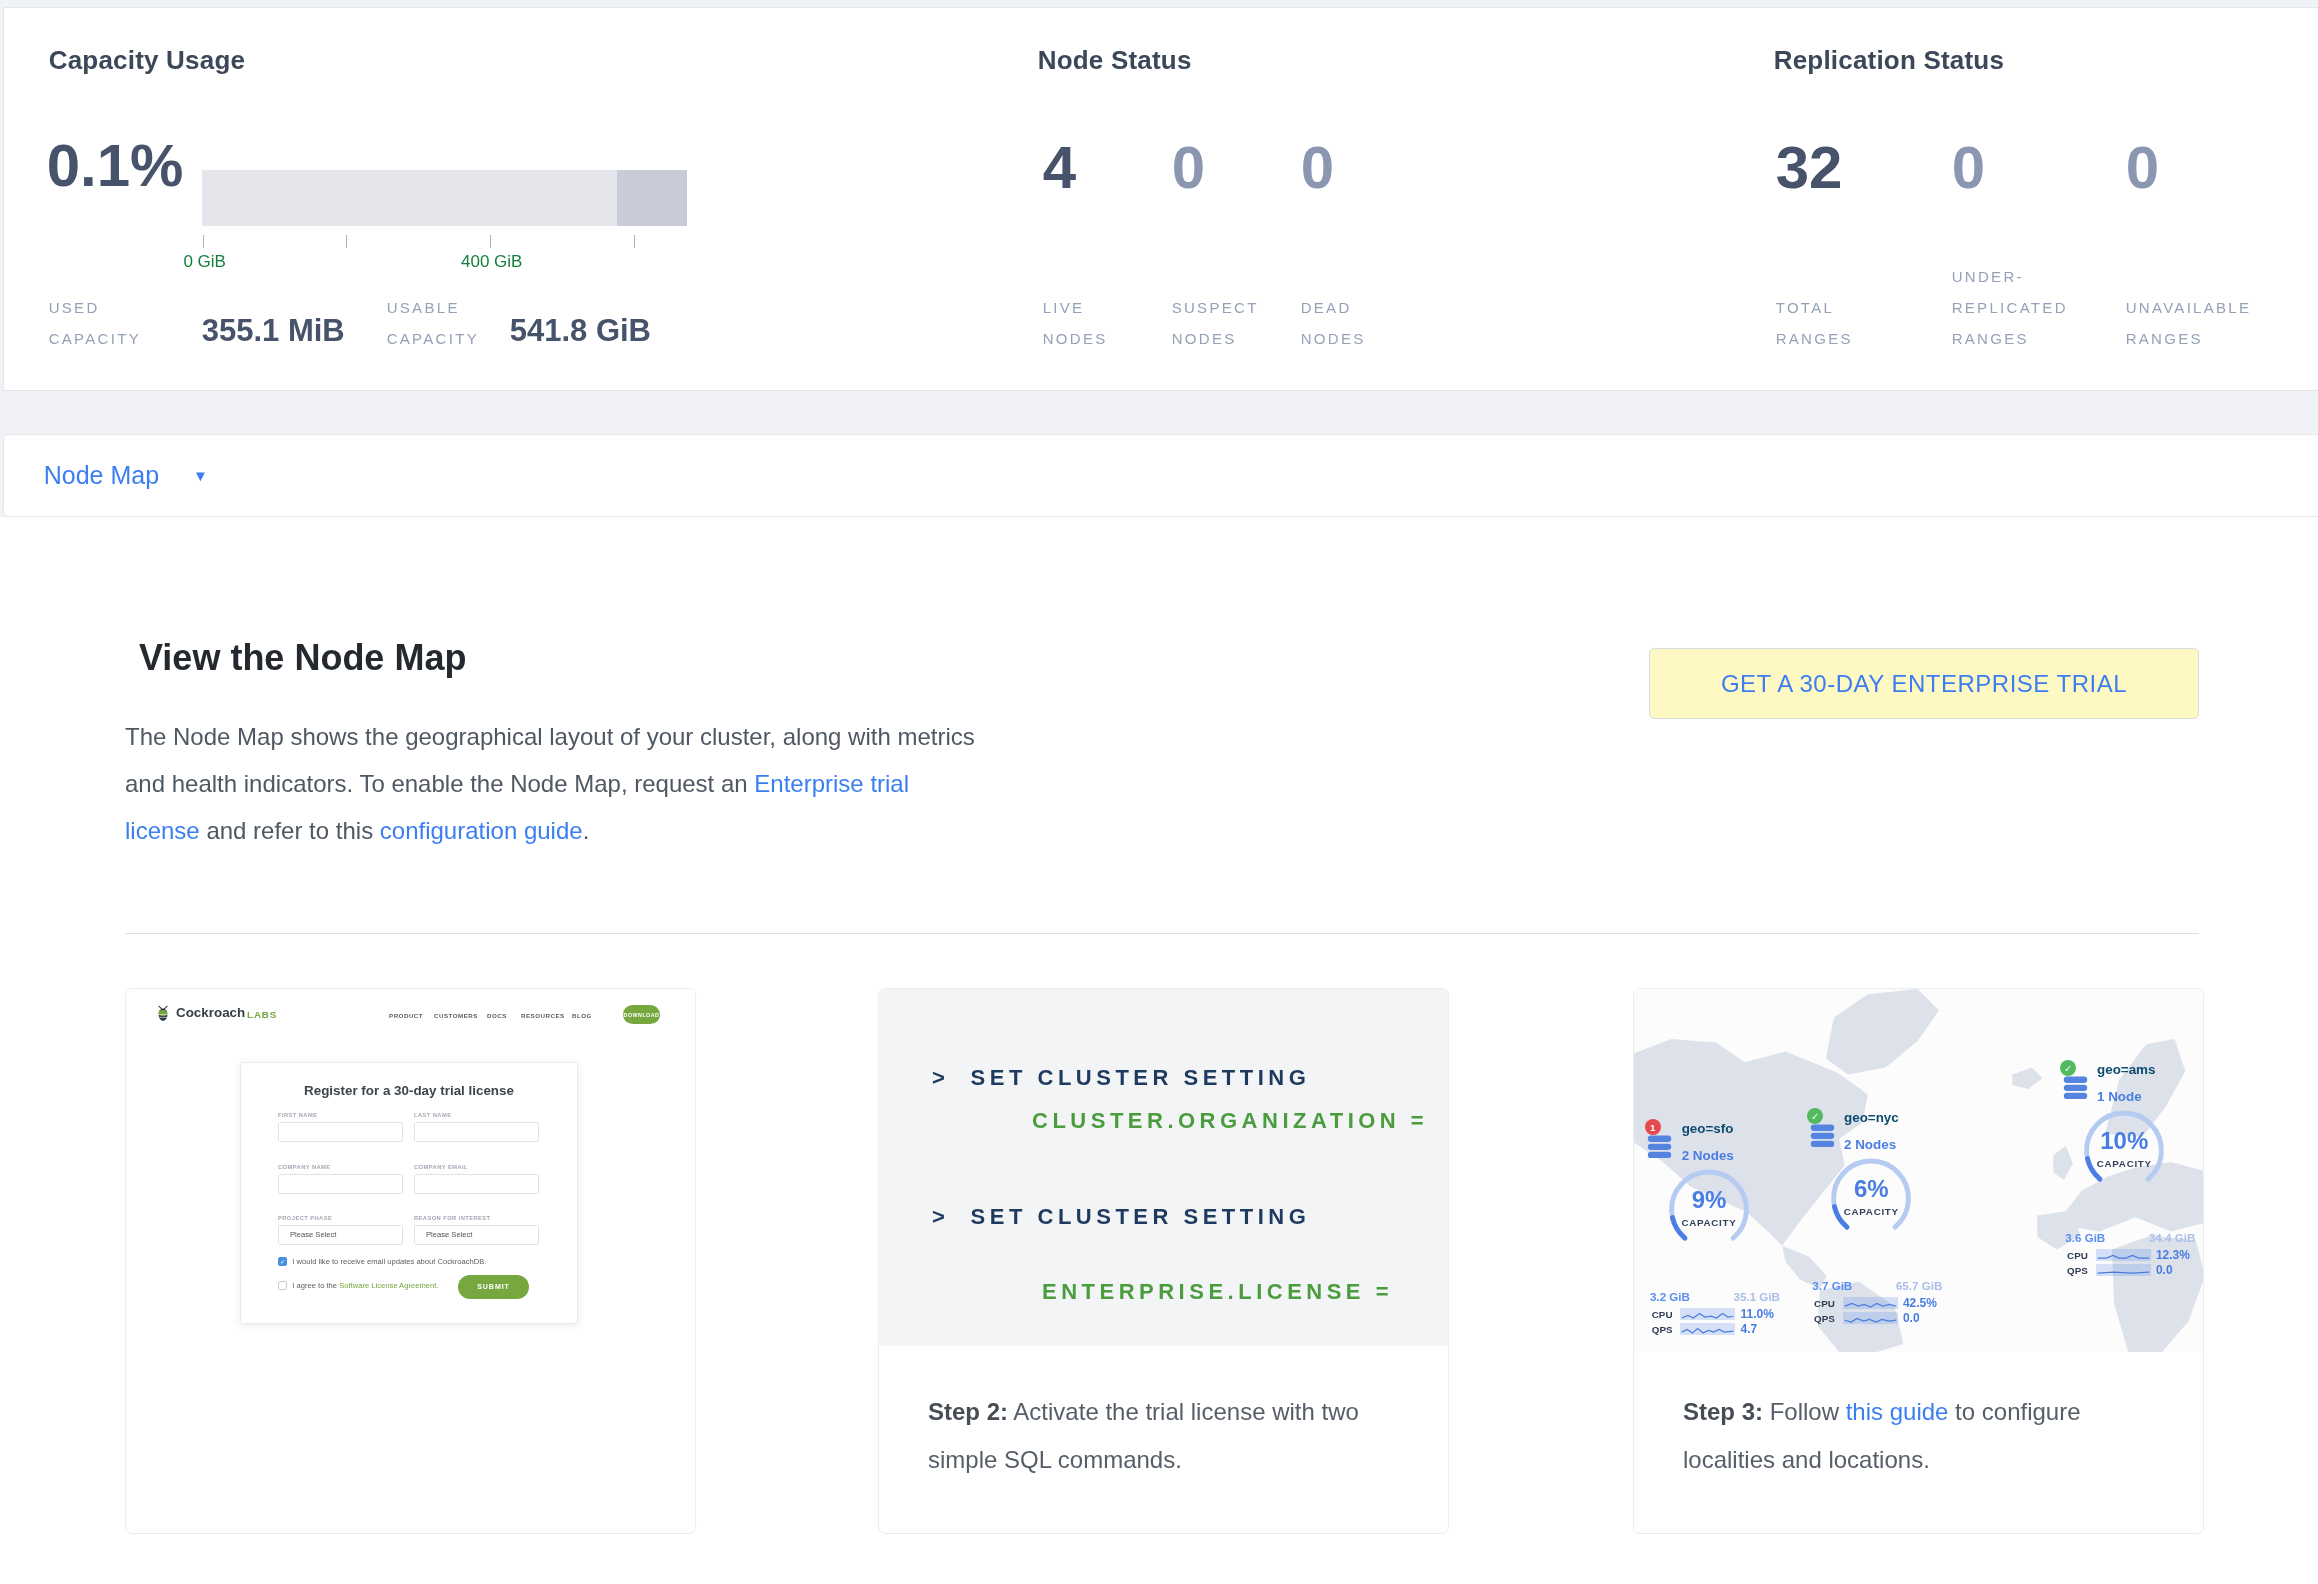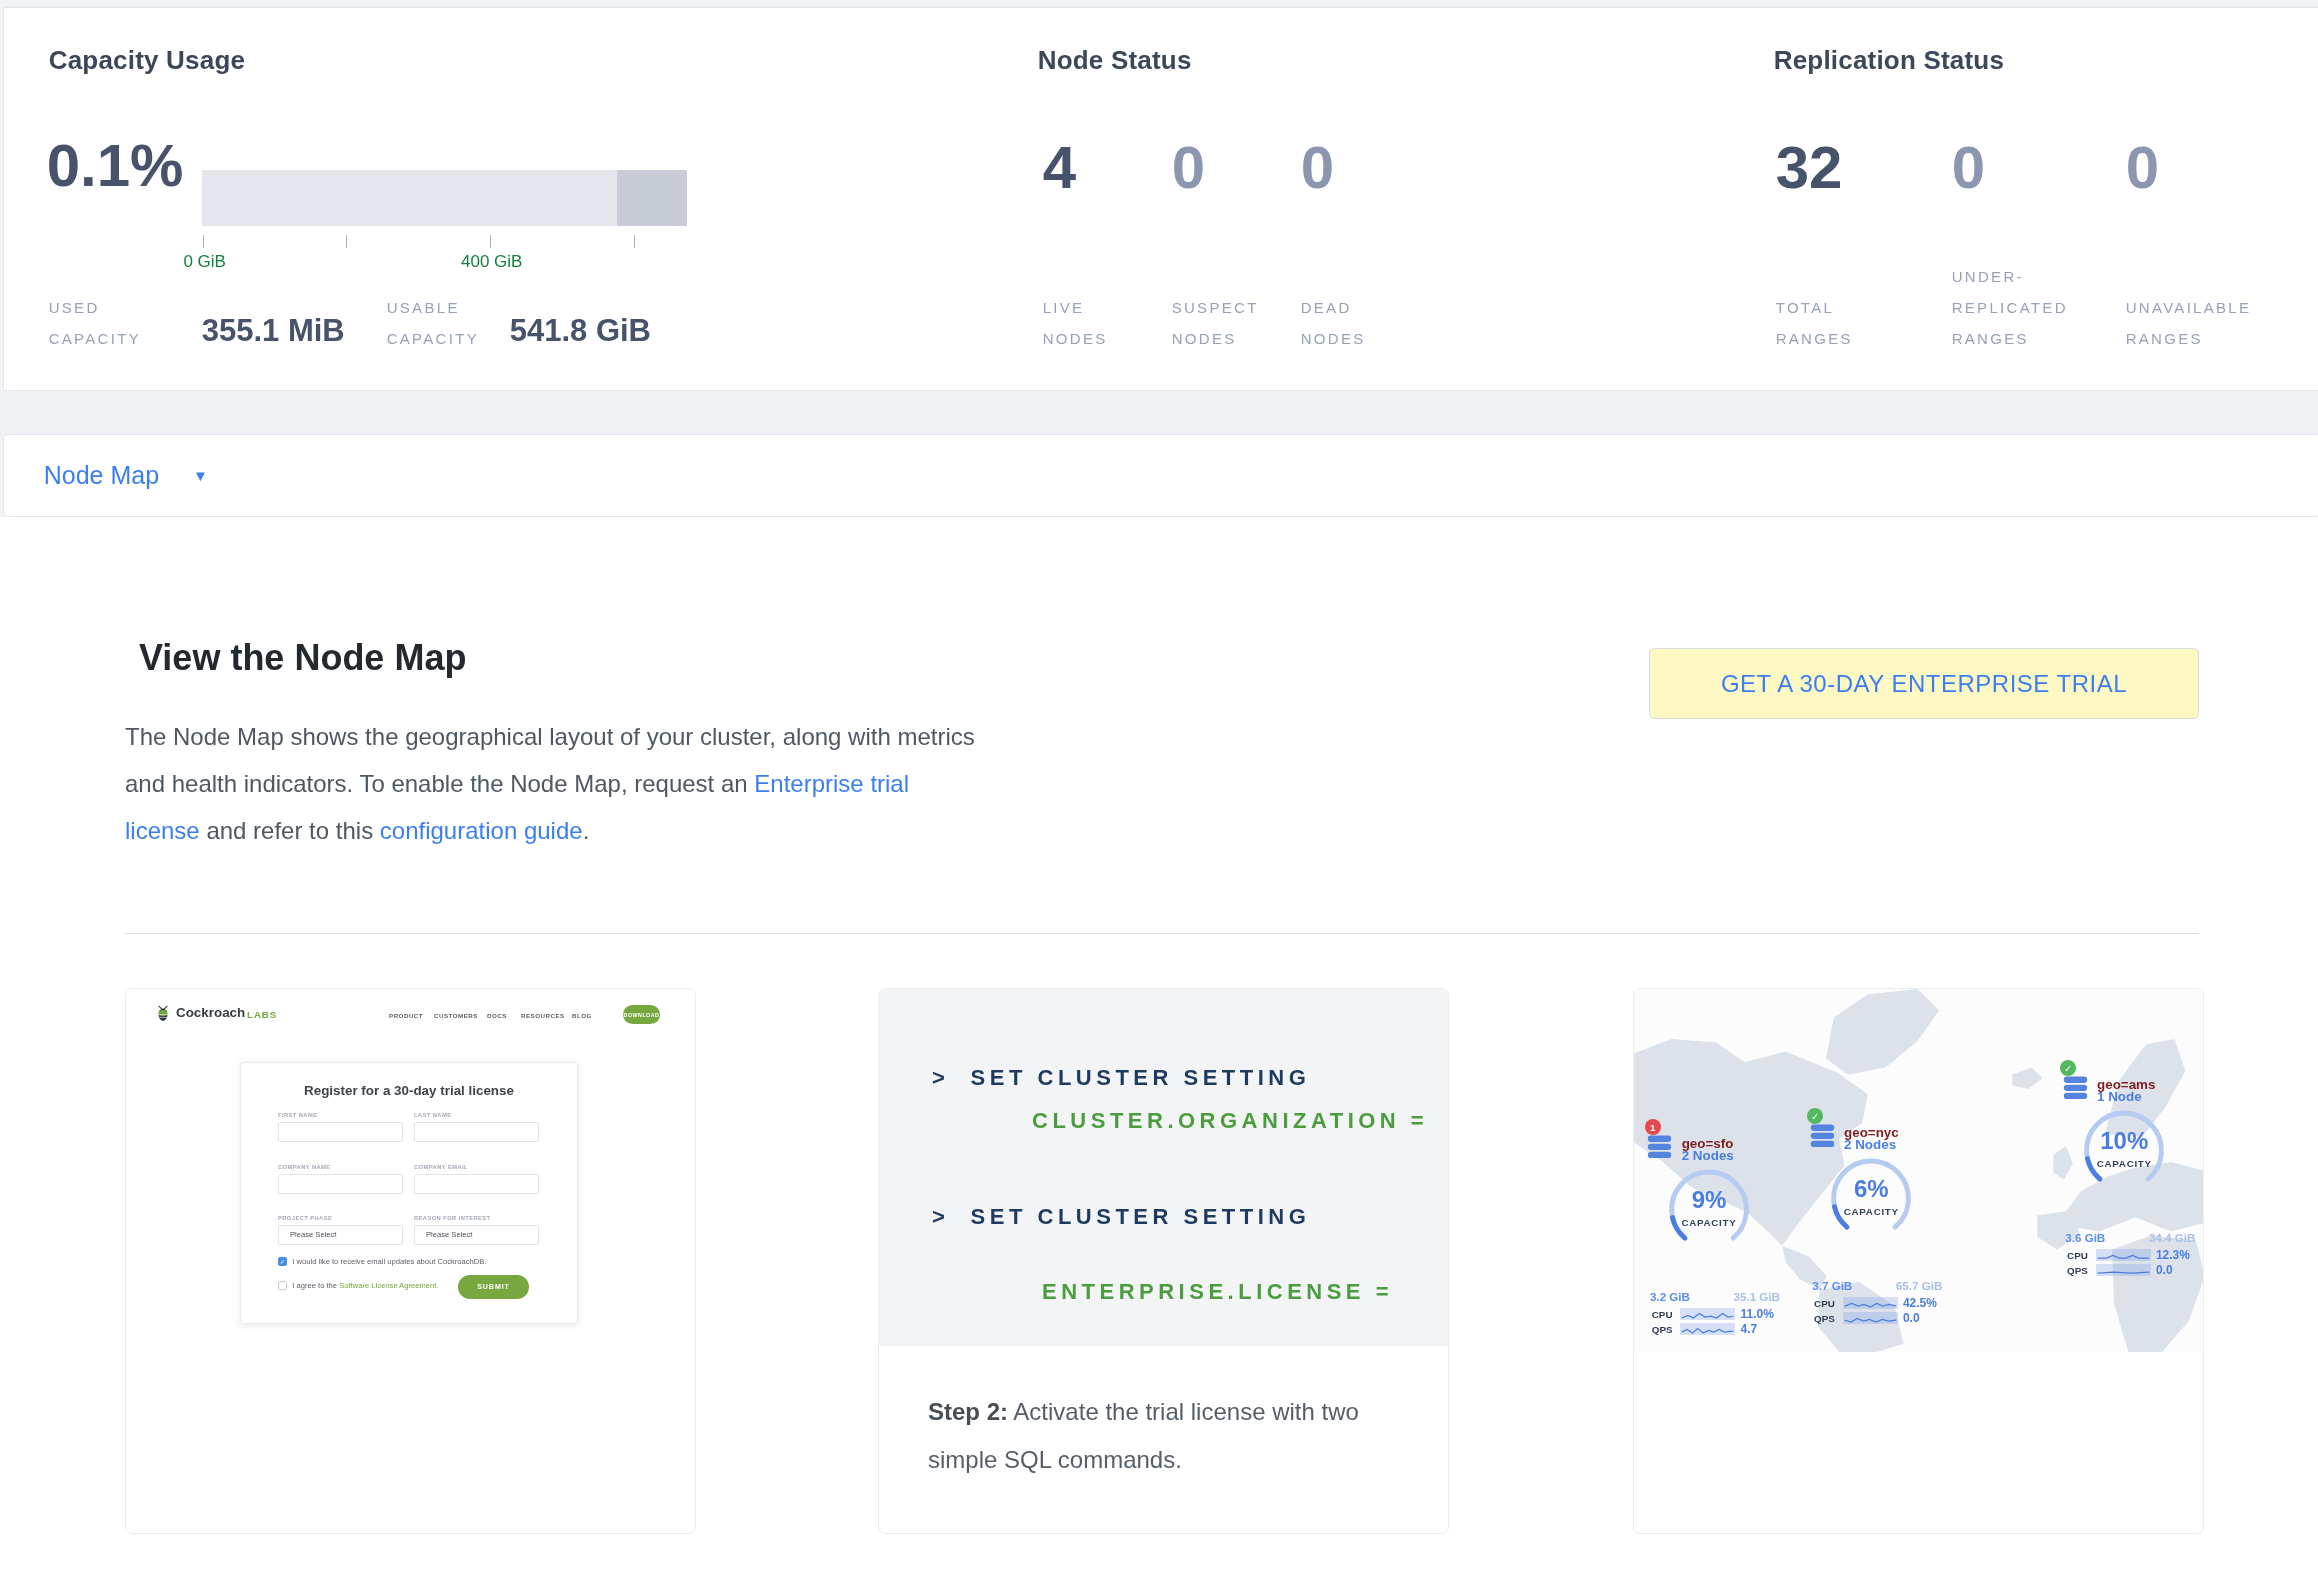"geo=ams" .mname { color: #7f1d1d -> #0c4a6e; top: 17px -> 2px }
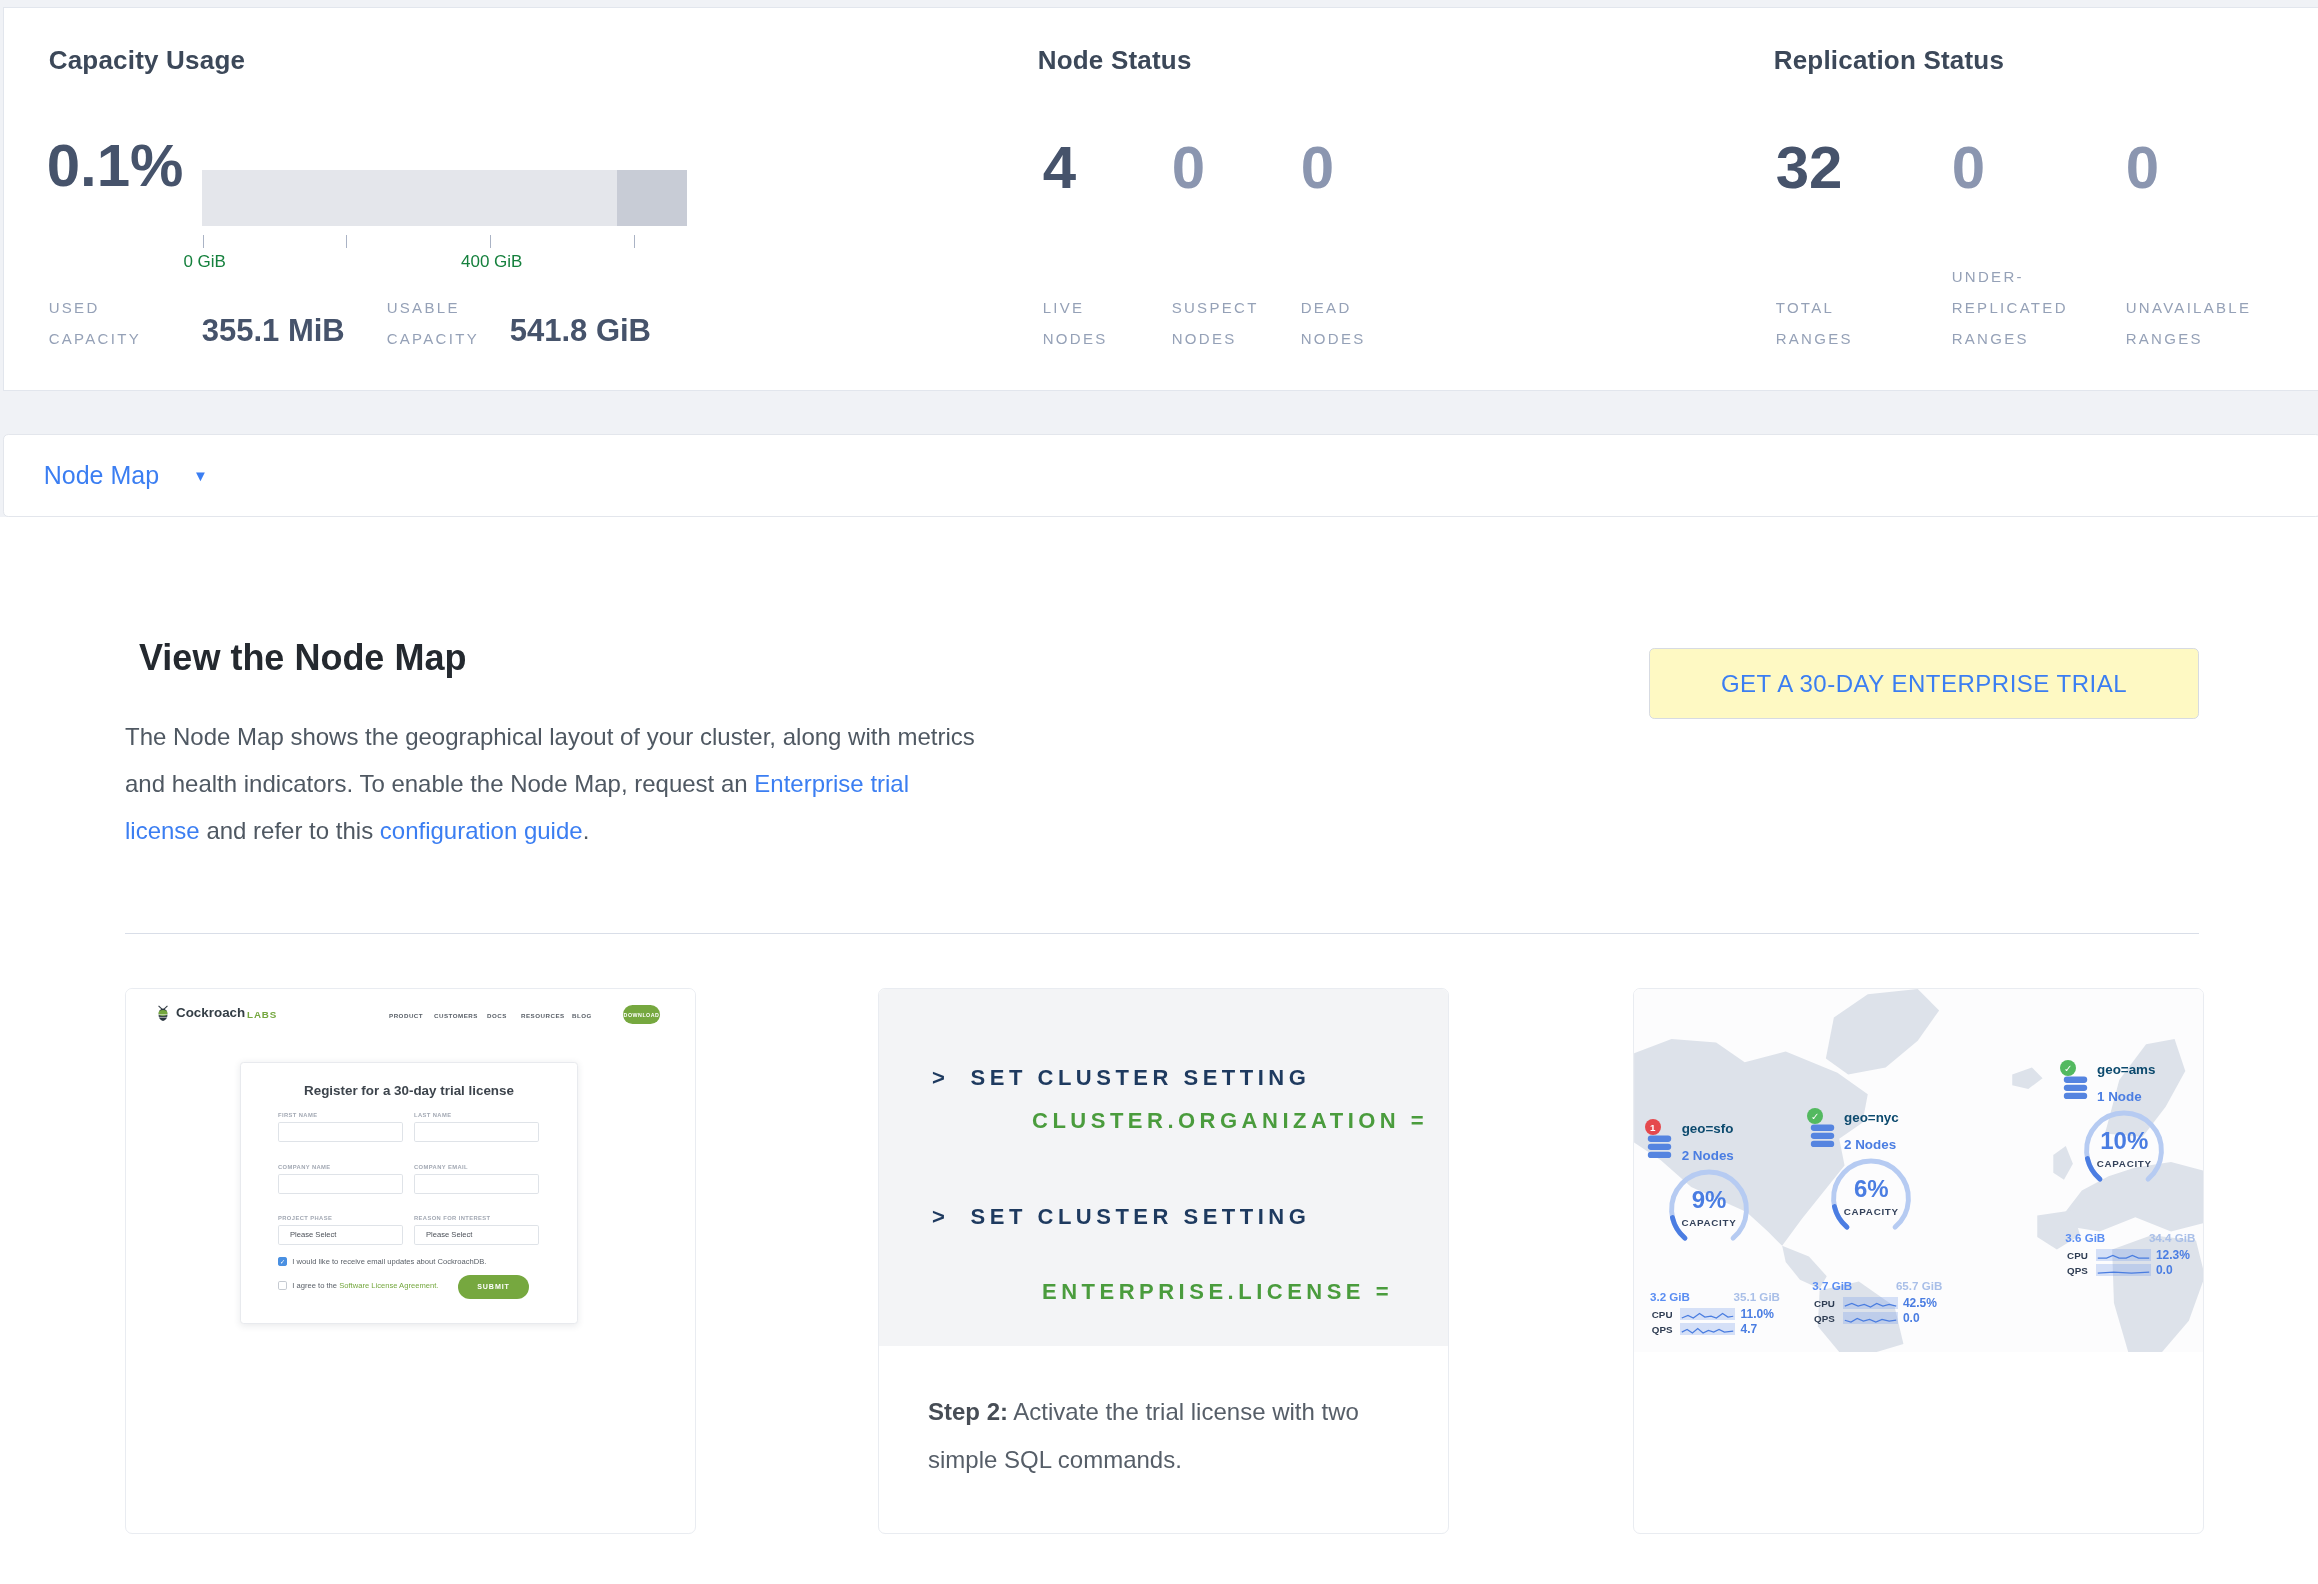"Step 3: Follow this guide" p.caption { html: none -> <p><b>Step 3:</b><span> Follow </span><a>this guide</a><span> to configure localities and locations.</span></p> }
